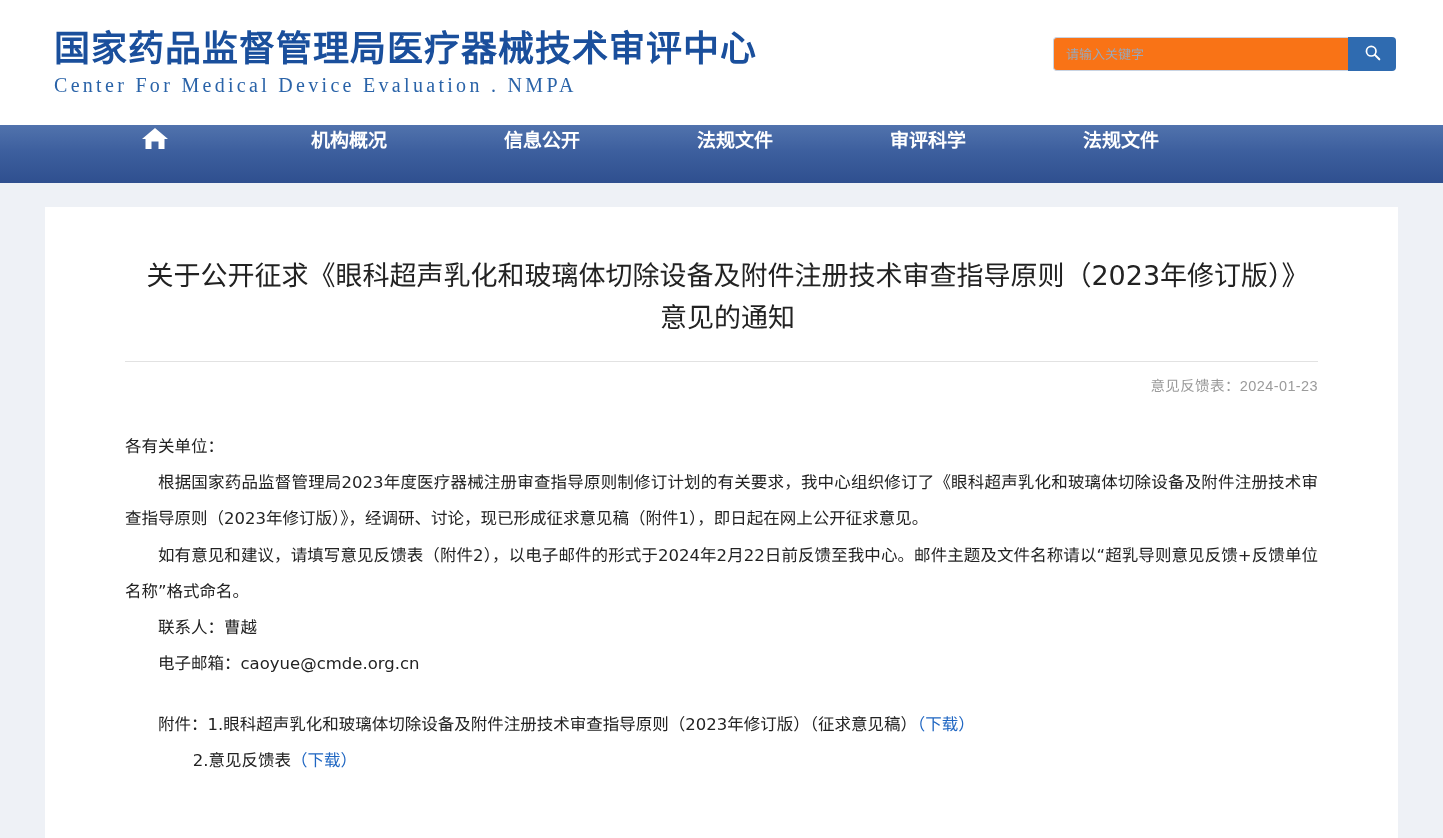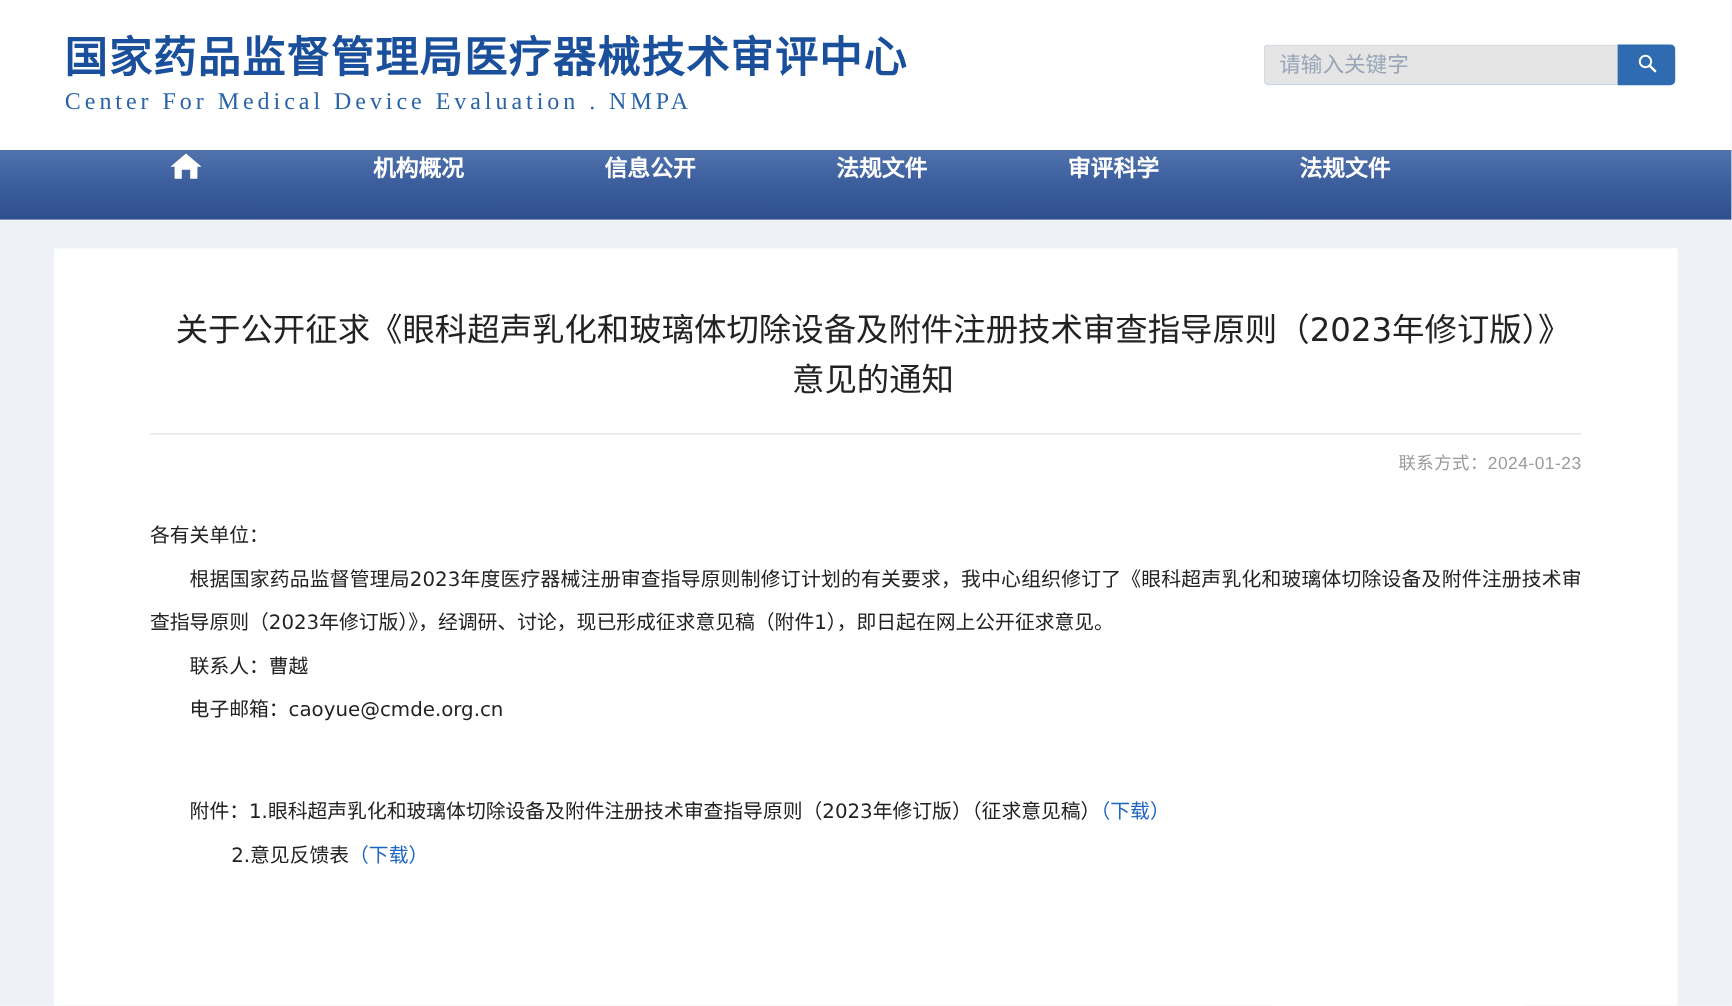"请输入关键字" .search-input { background: #e5e5e5 -> #f97316; font-size: 18px -> 13px }
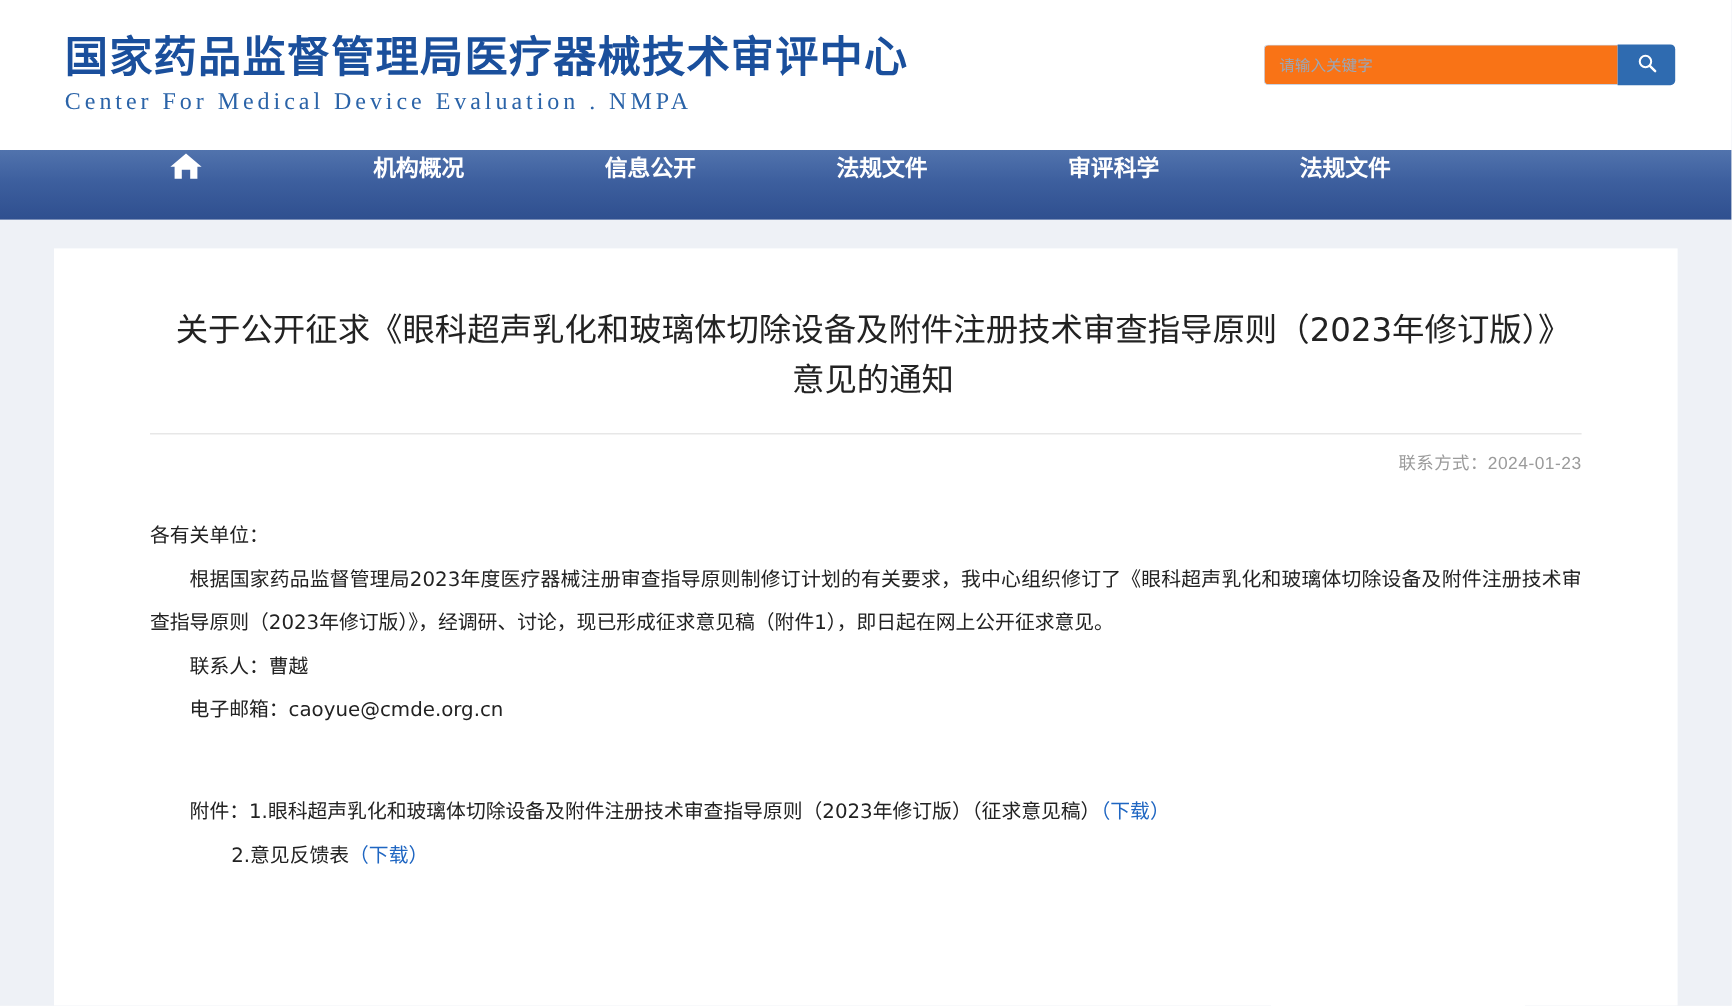"联系方式：" span { text: 联系方式 -> 意见反馈表 }
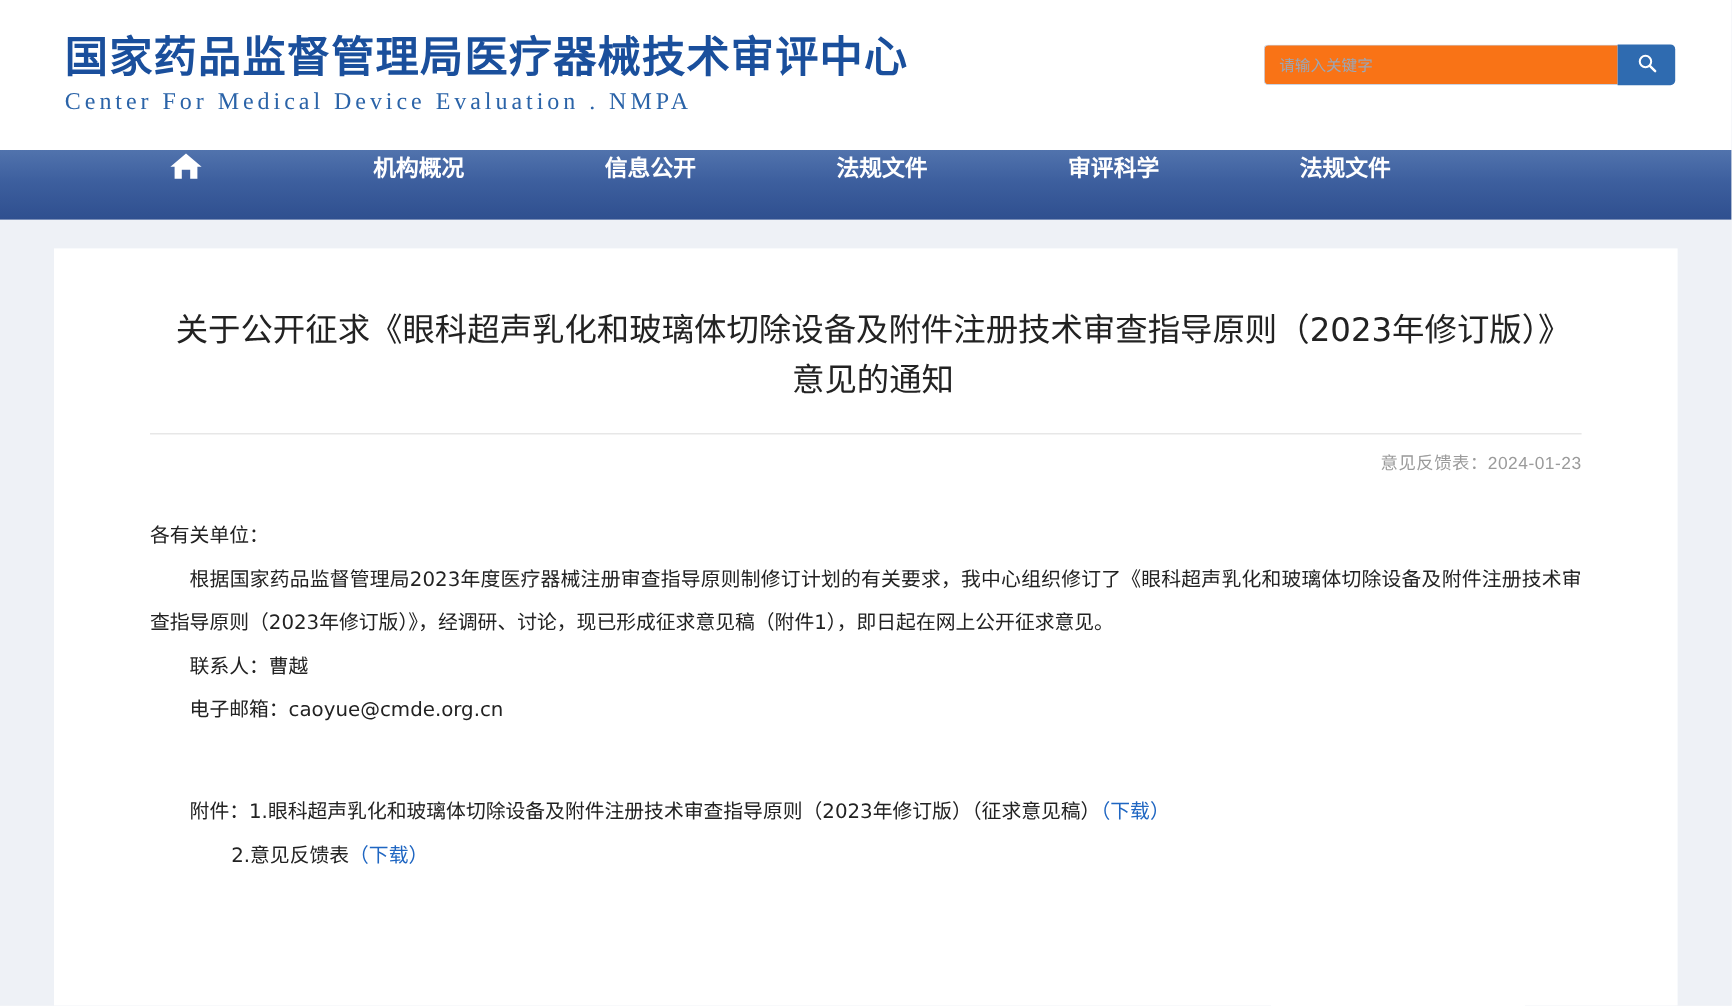"如有意见和建议，请填写意见反馈表（附件2），以电子邮件的形式于2024年2月22" p.indent { html: none -> <p>如有意见和建议，请填写意见反馈表（附件2），以电子邮件的形式于2024年2月22日前反馈至我中心。邮件主题及文件名称请以“超乳导则意见反馈+反馈单位名称”格式命名。</p> }
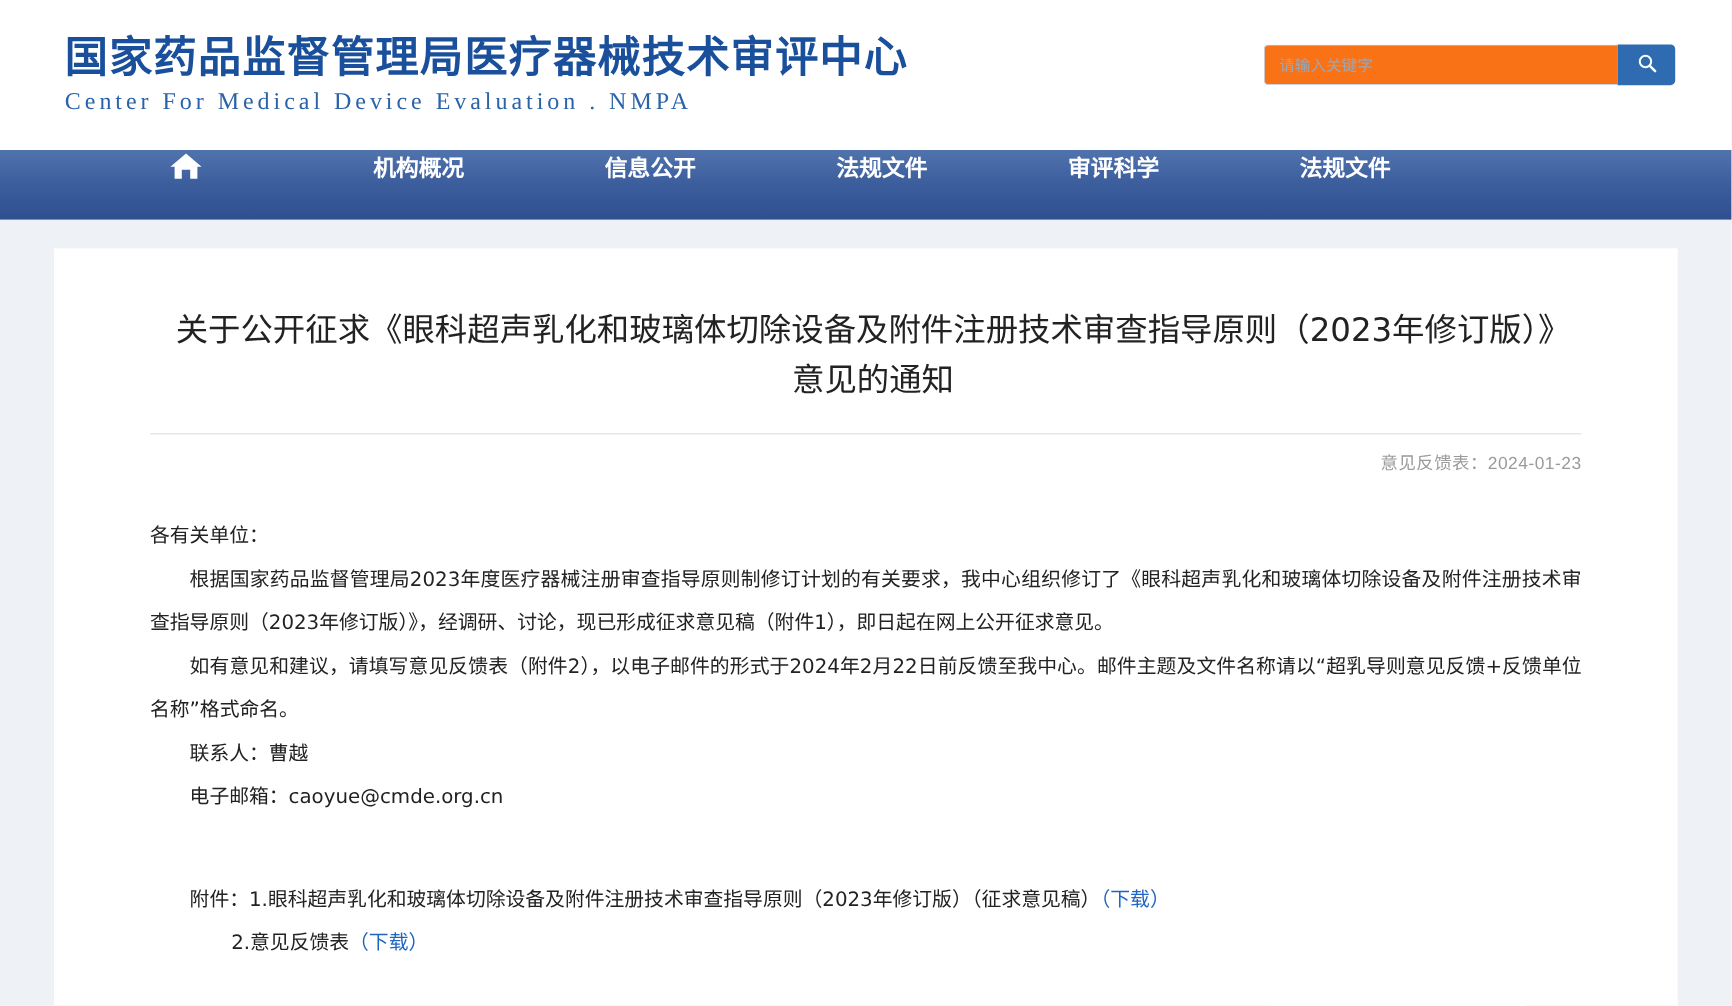"附件：1.眼科超声乳化和玻璃体切除设备及附件注册技术审查指导原则（2023年修订" .attach { margin-top: 49px -> 24px }
